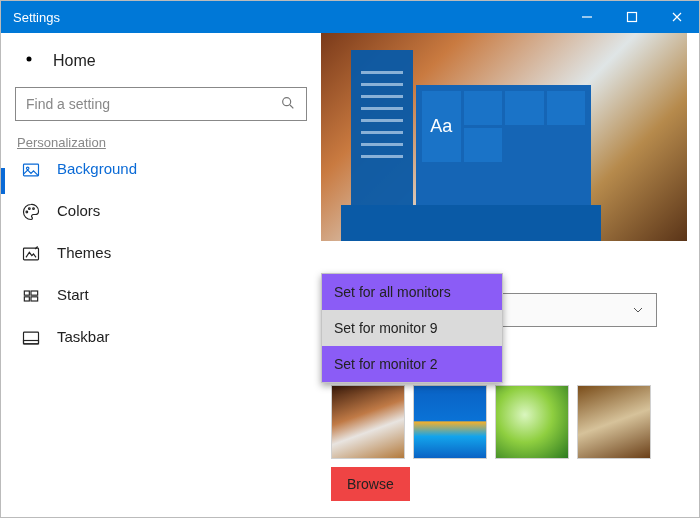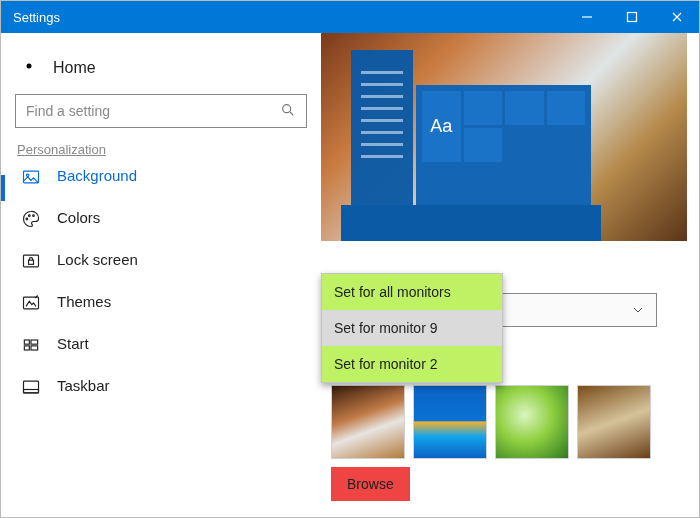"Home" .sidebar { padding: 19px 14px 0 14px -> 12px 14px 0 14px }
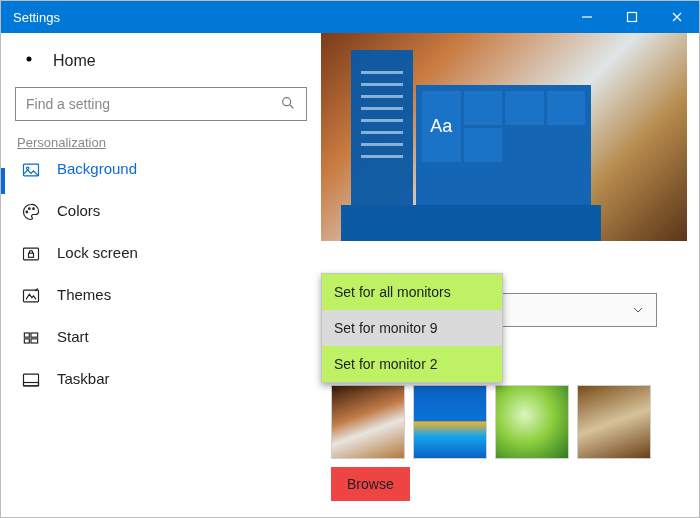"Lock screen" div.nav-item { html: <div> <span> <svg> <rect></rect> <rect></rect> <path></path> </svg> </span> <span>Lock screen</span> </div> -> none }
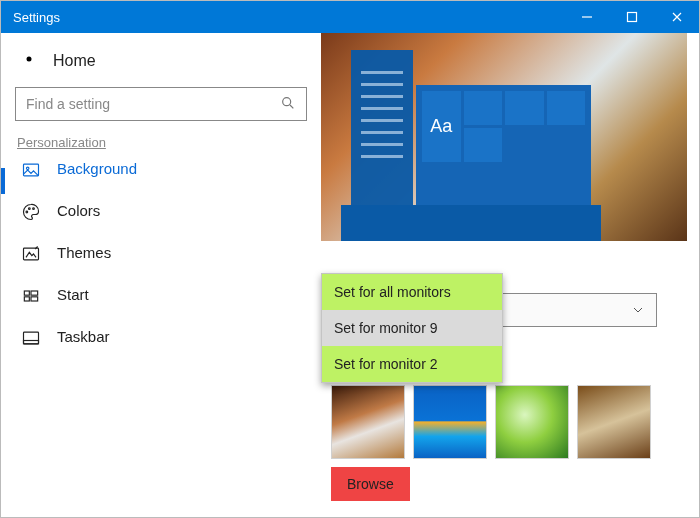"Set for all monitors" .ctxmenu { background: #bef264 -> #8b5cf6 }
